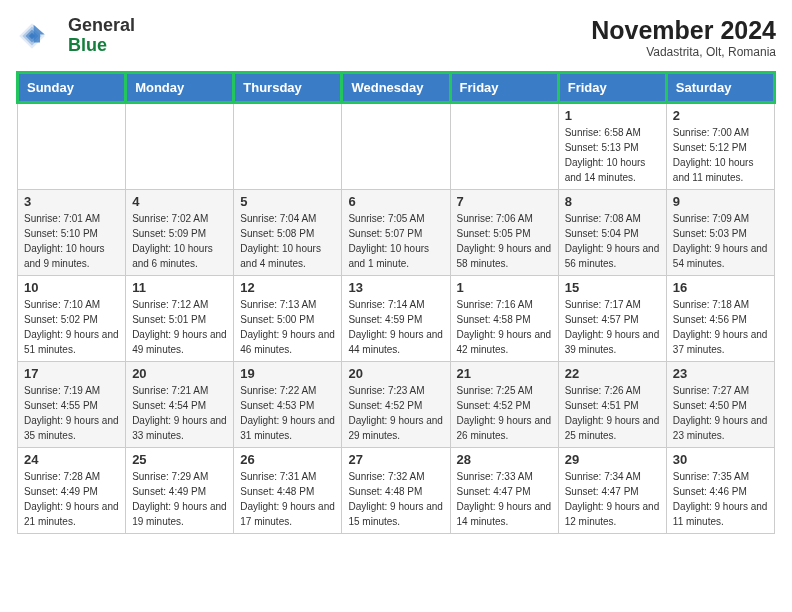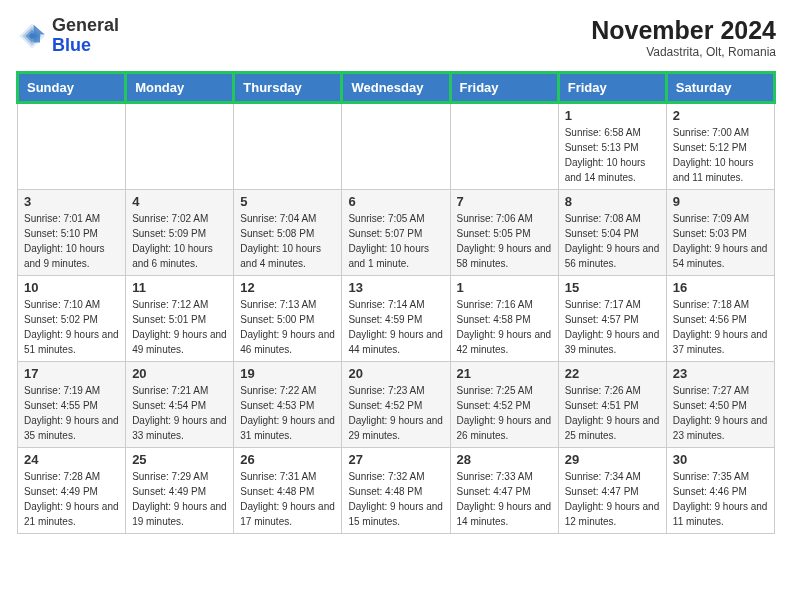"General" .logo { gap: 4px -> 20px }
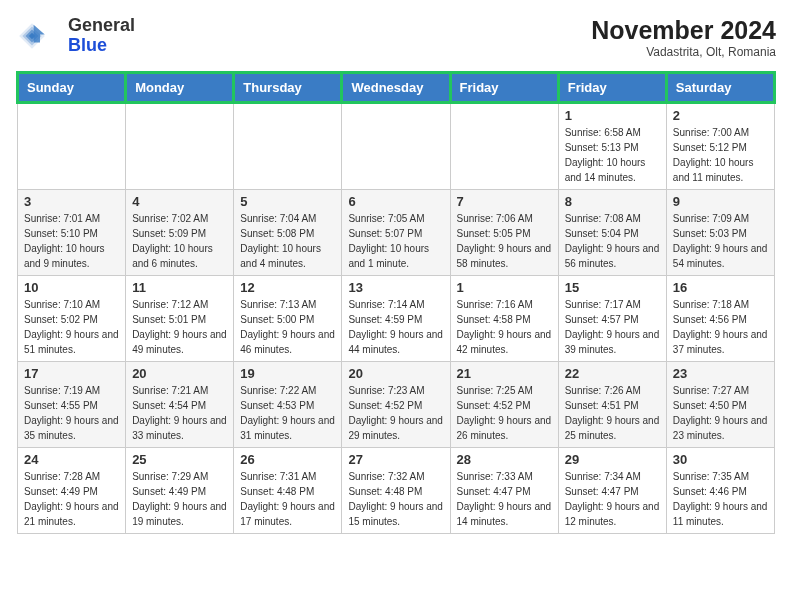"Blue" .logo-text .blue { color: #1d4ed8 -> #15803d }
